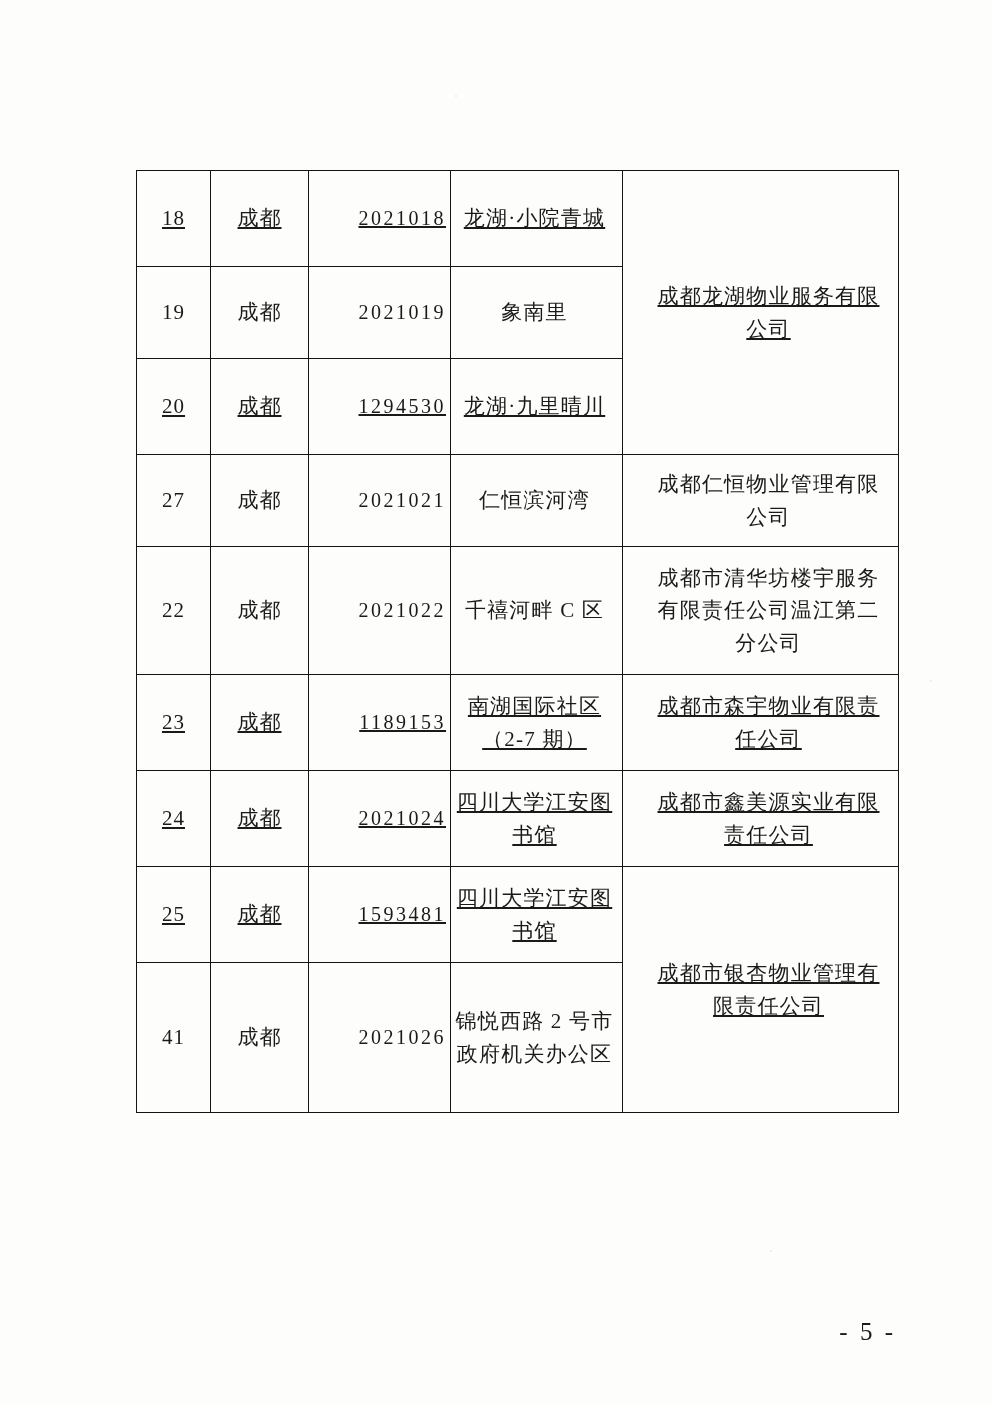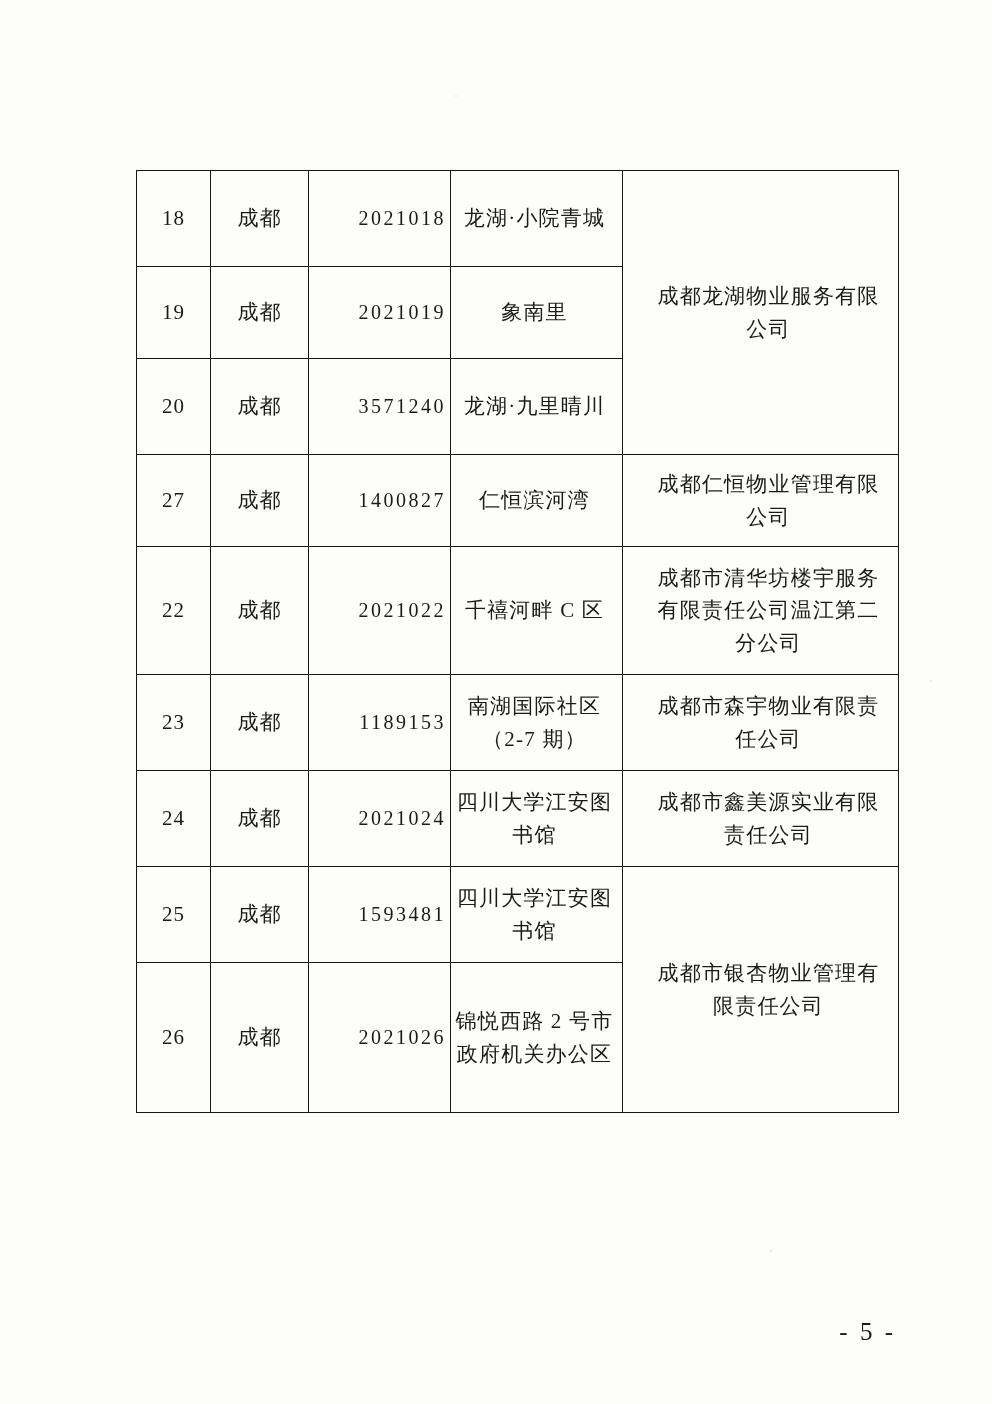"18" .r-tall { text-decoration: none -> underline }
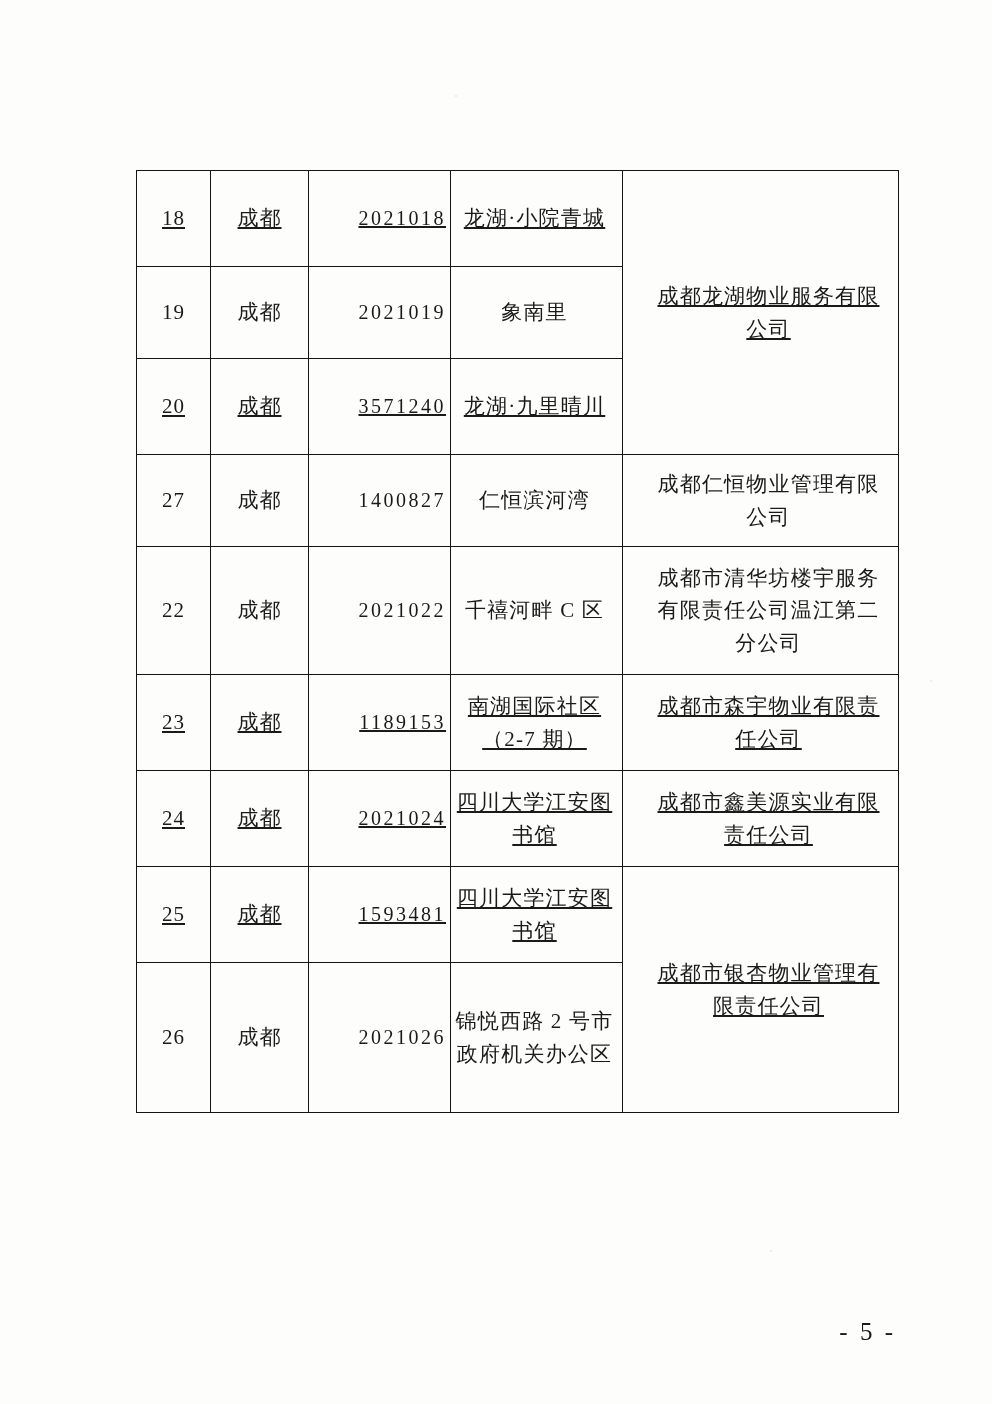"3571240" td.code { text: 3571240 -> 1294530 }
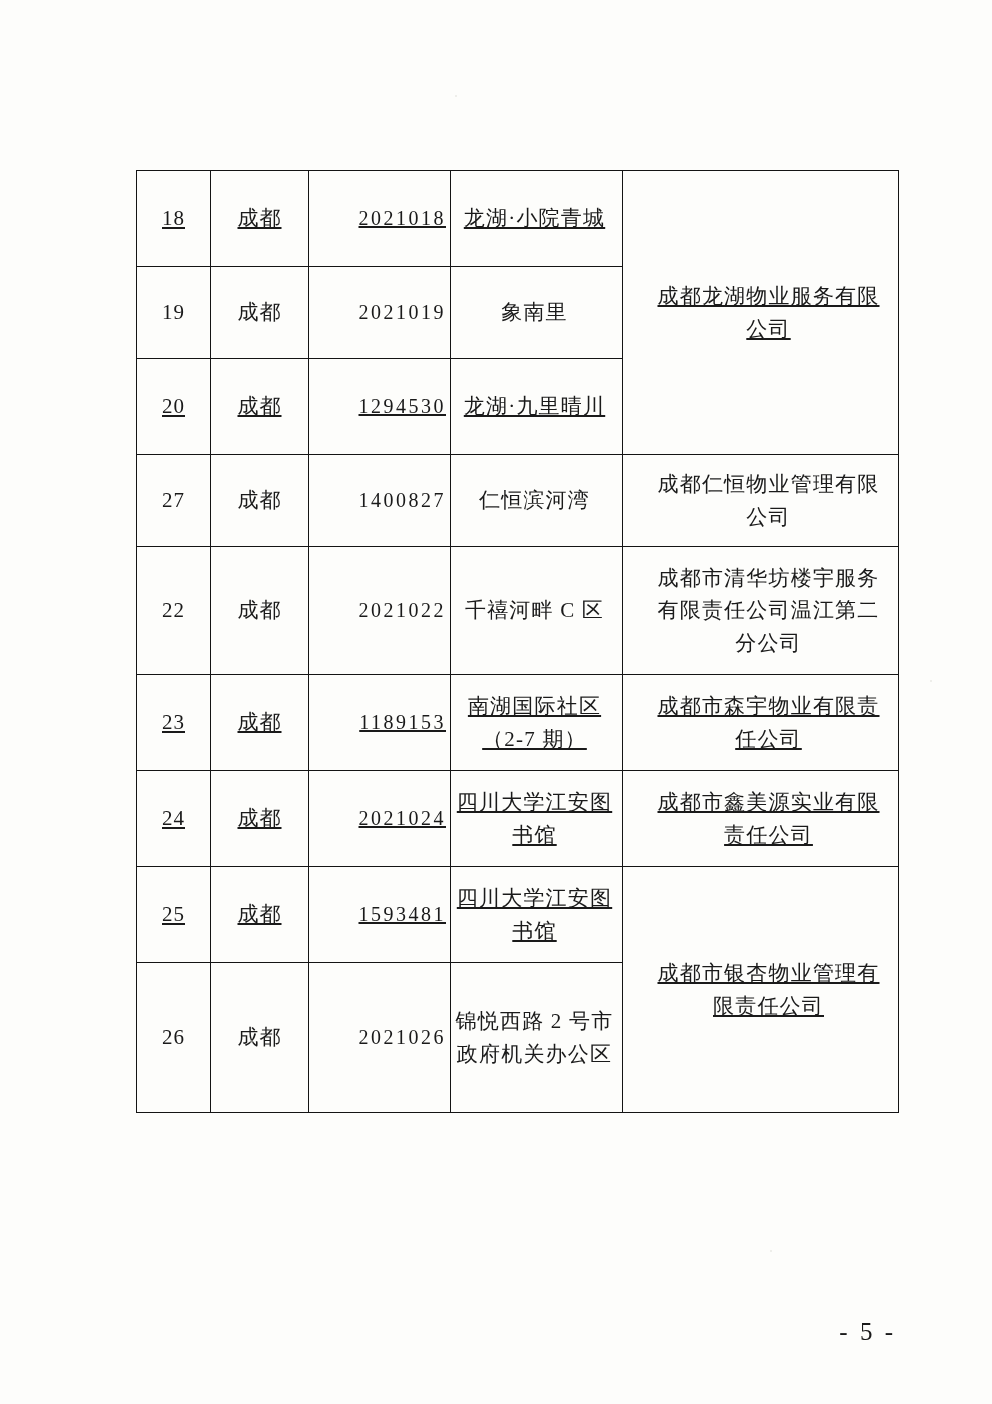"1400827" td.code { text: 1400827 -> 2021021 }
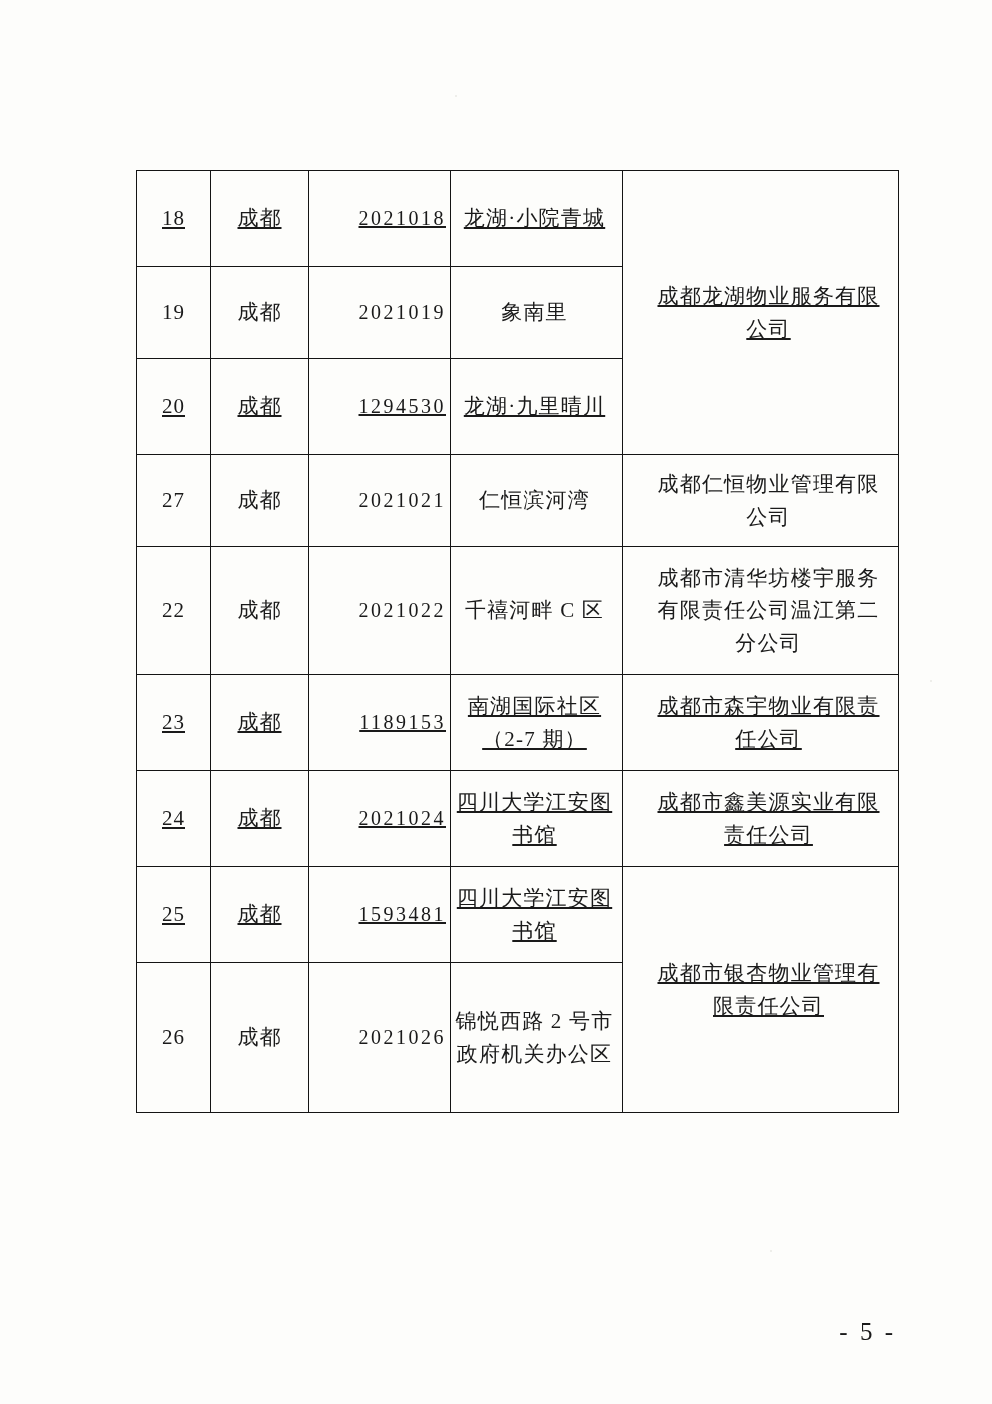"26" td.idx { text: 26 -> 41 }
